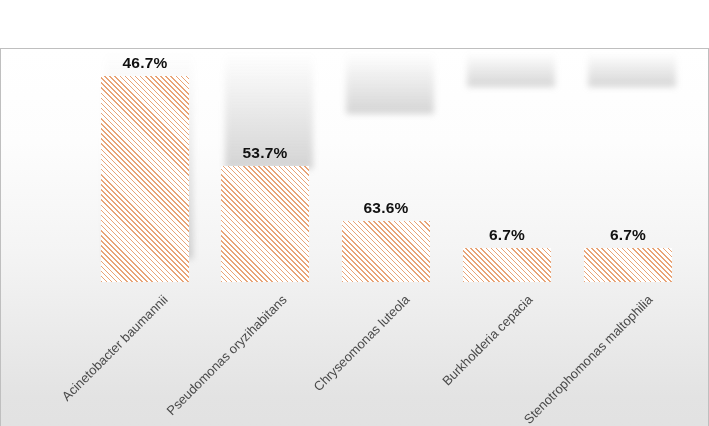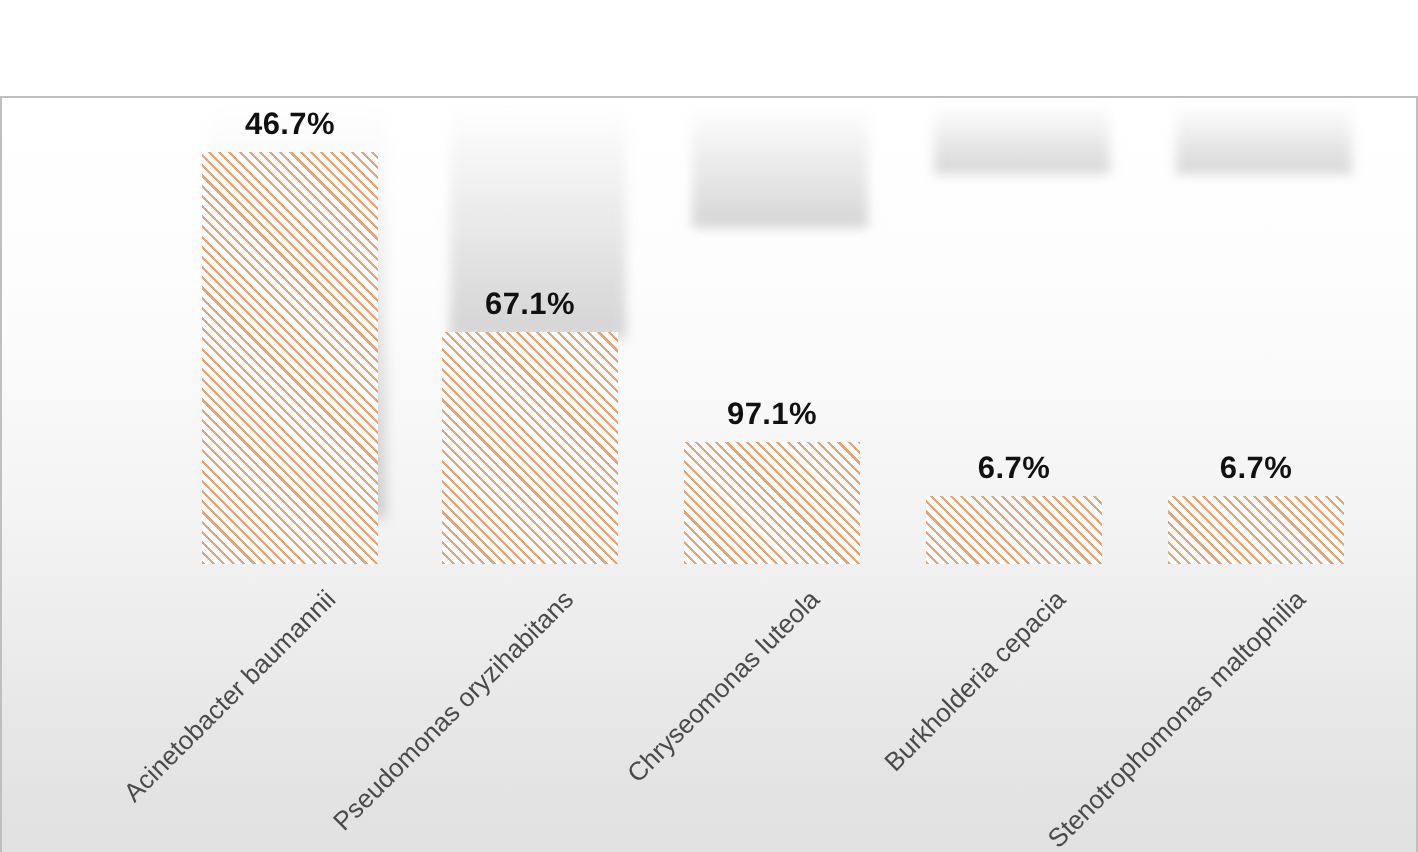"67.1%" div.bar-value { text: 67.1% -> 53.7% }
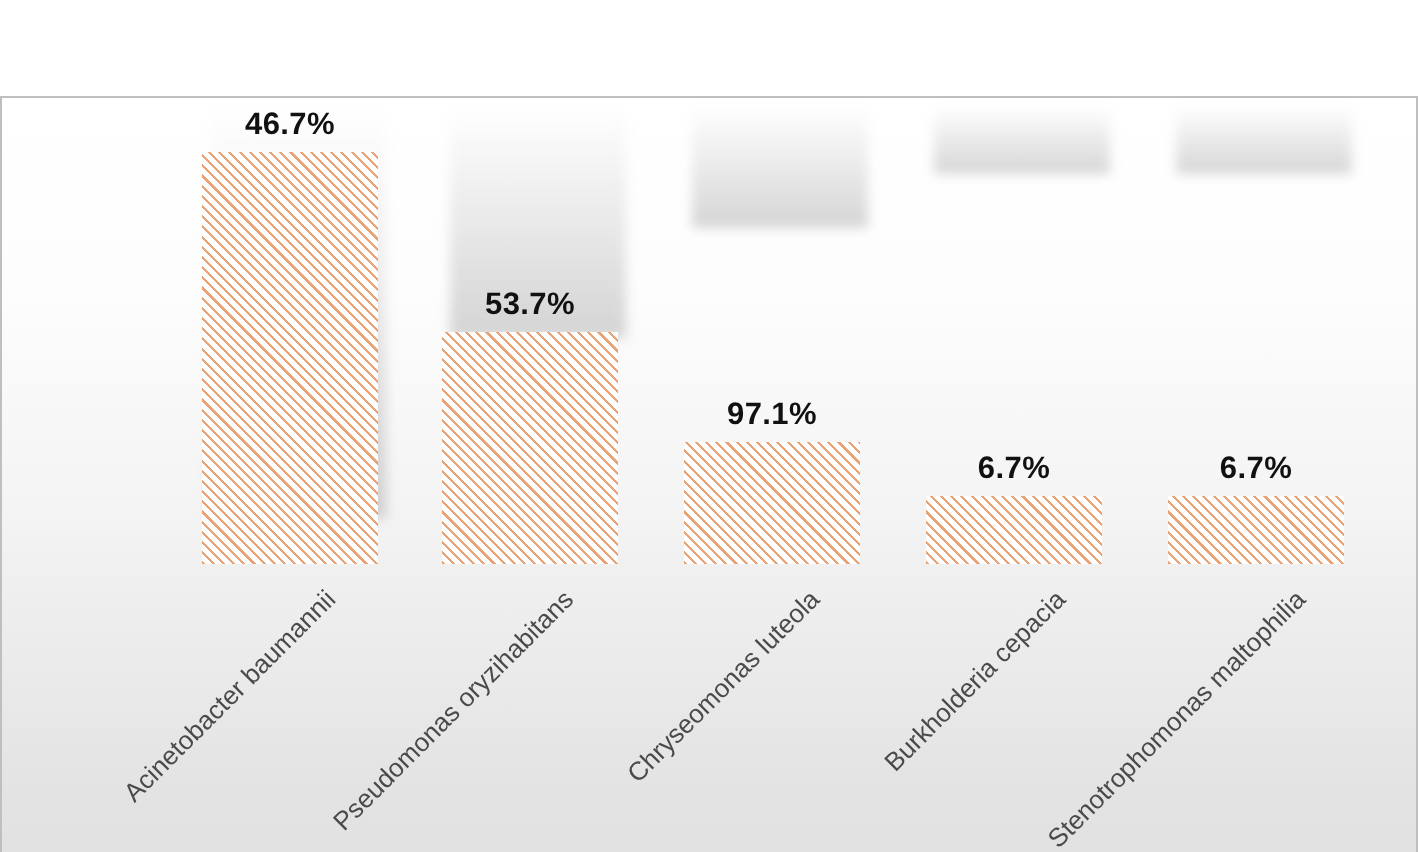"97.1%" div.bar-value { text: 97.1% -> 63.6% }
